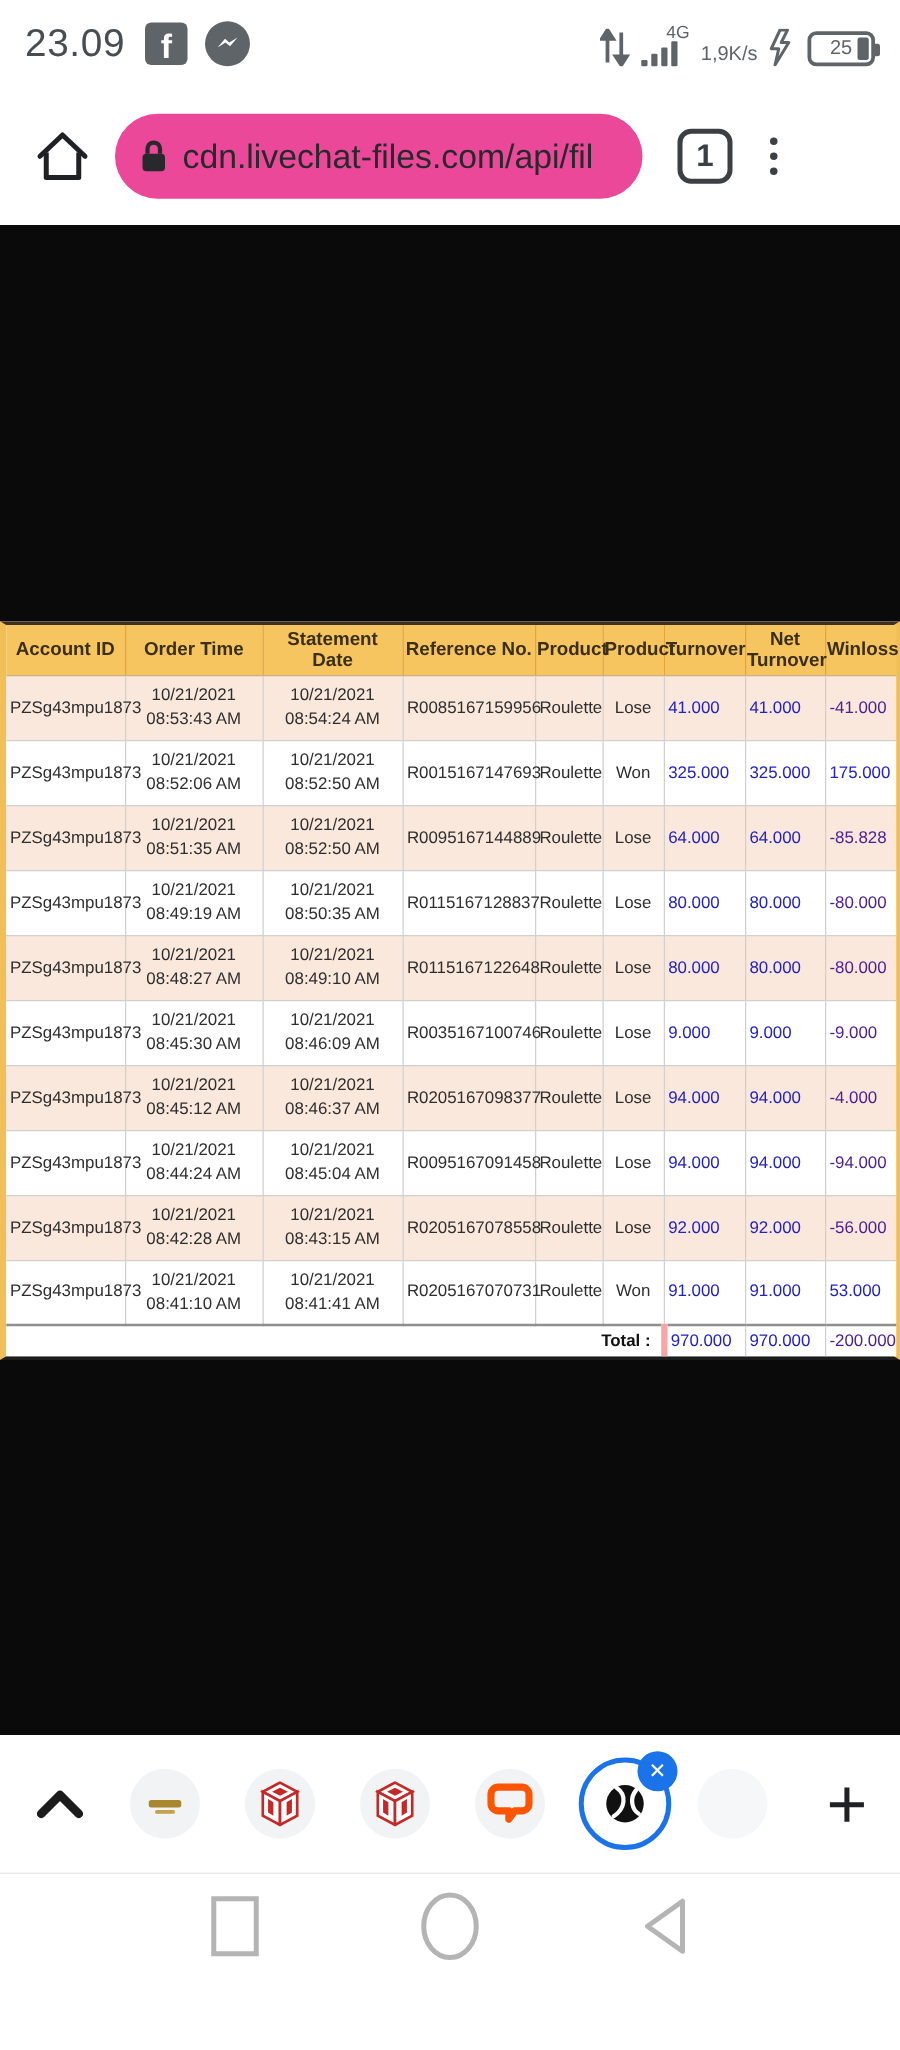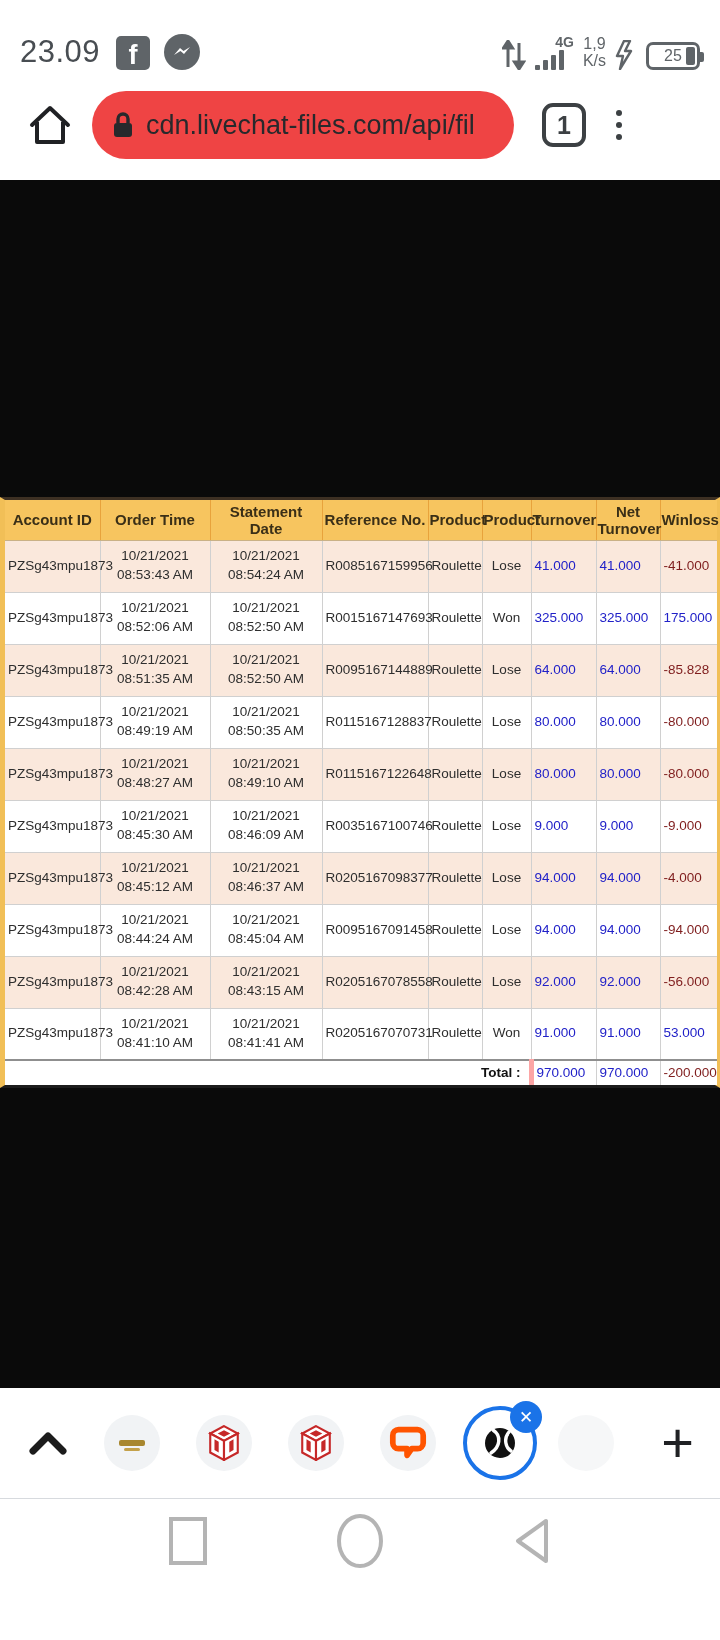"23.09" .status-bar { align-items: flex-end -> center }
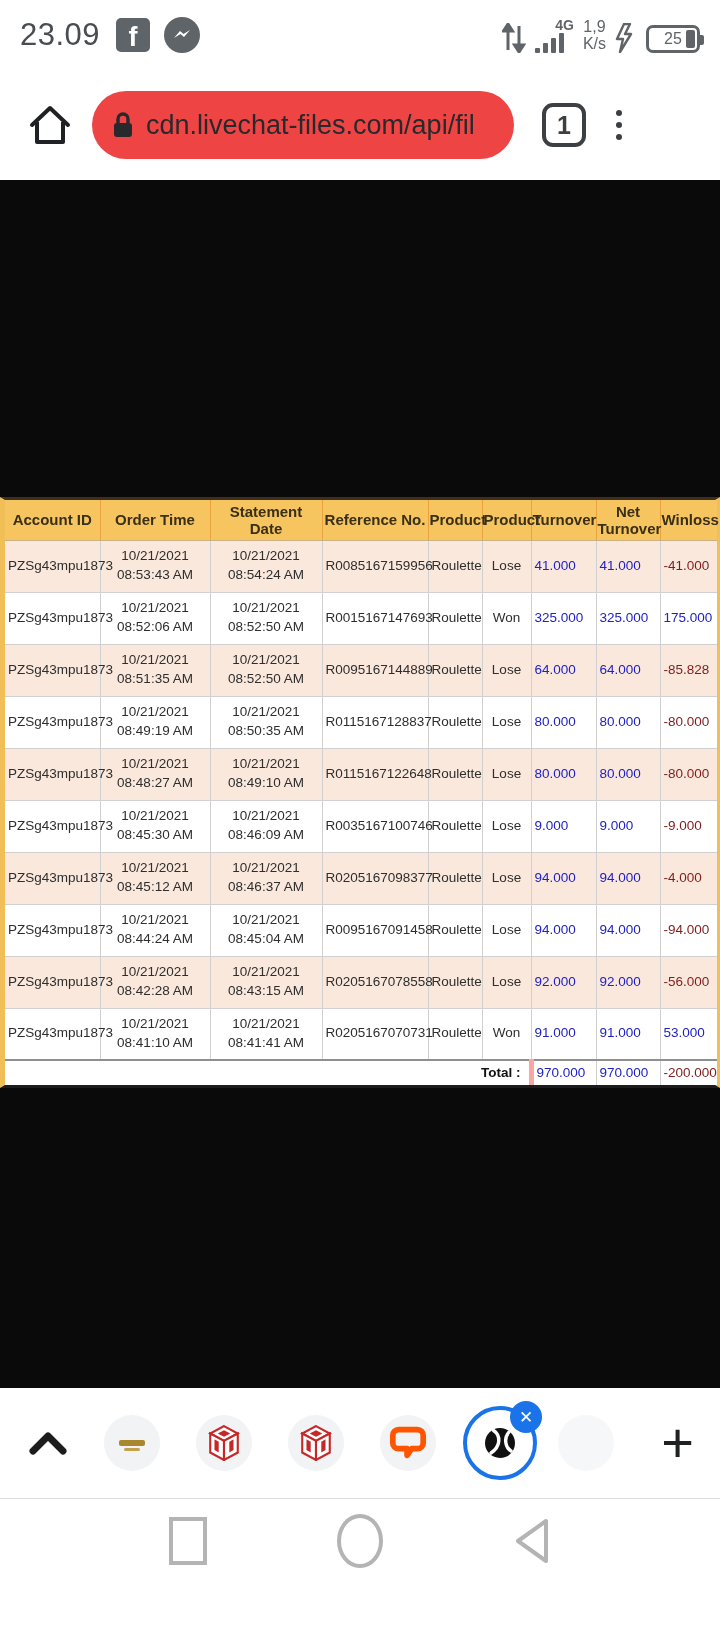"4G" .net-type { font-weight: bold -> normal }
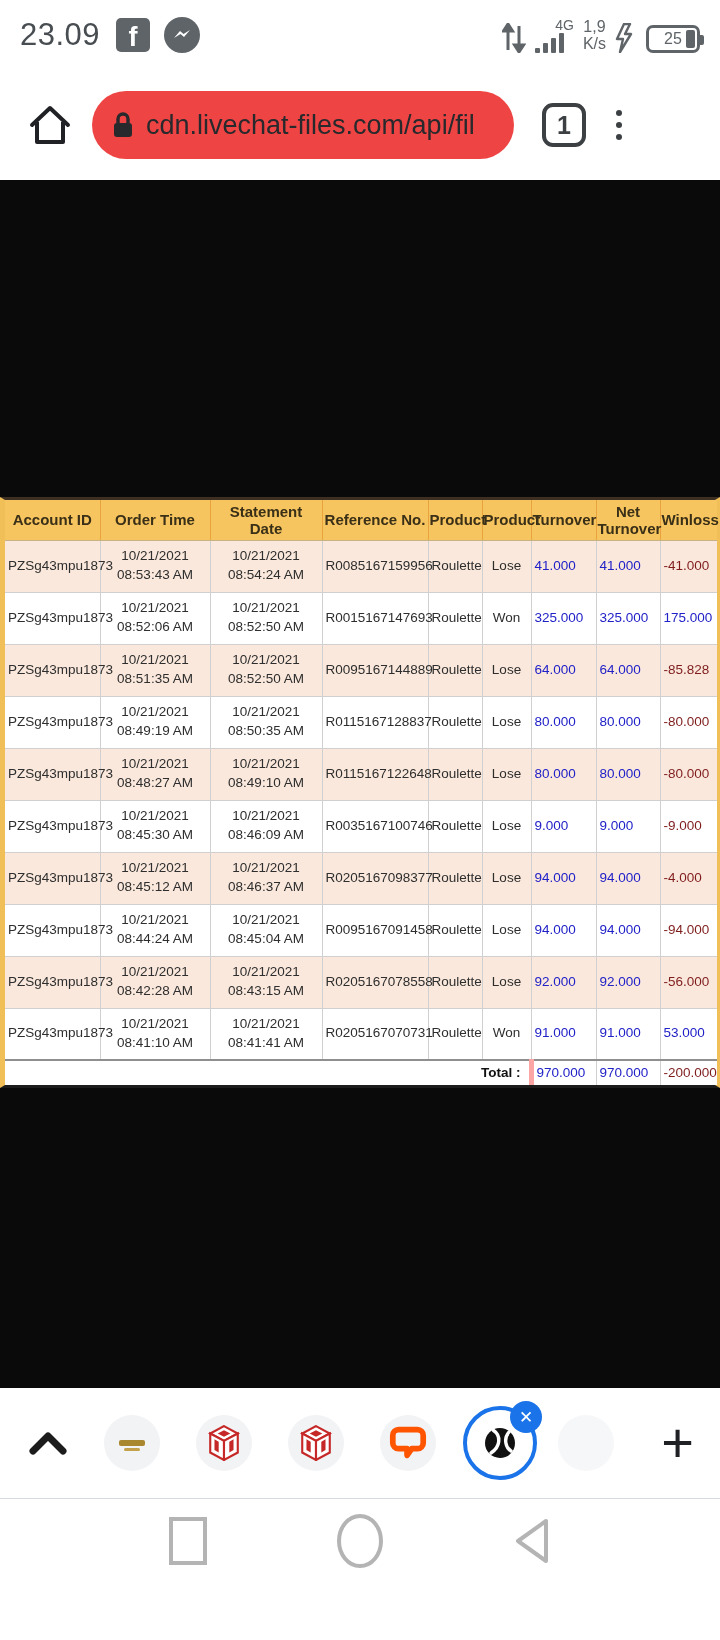"1,9" .speed-block { flex-direction: column -> row }
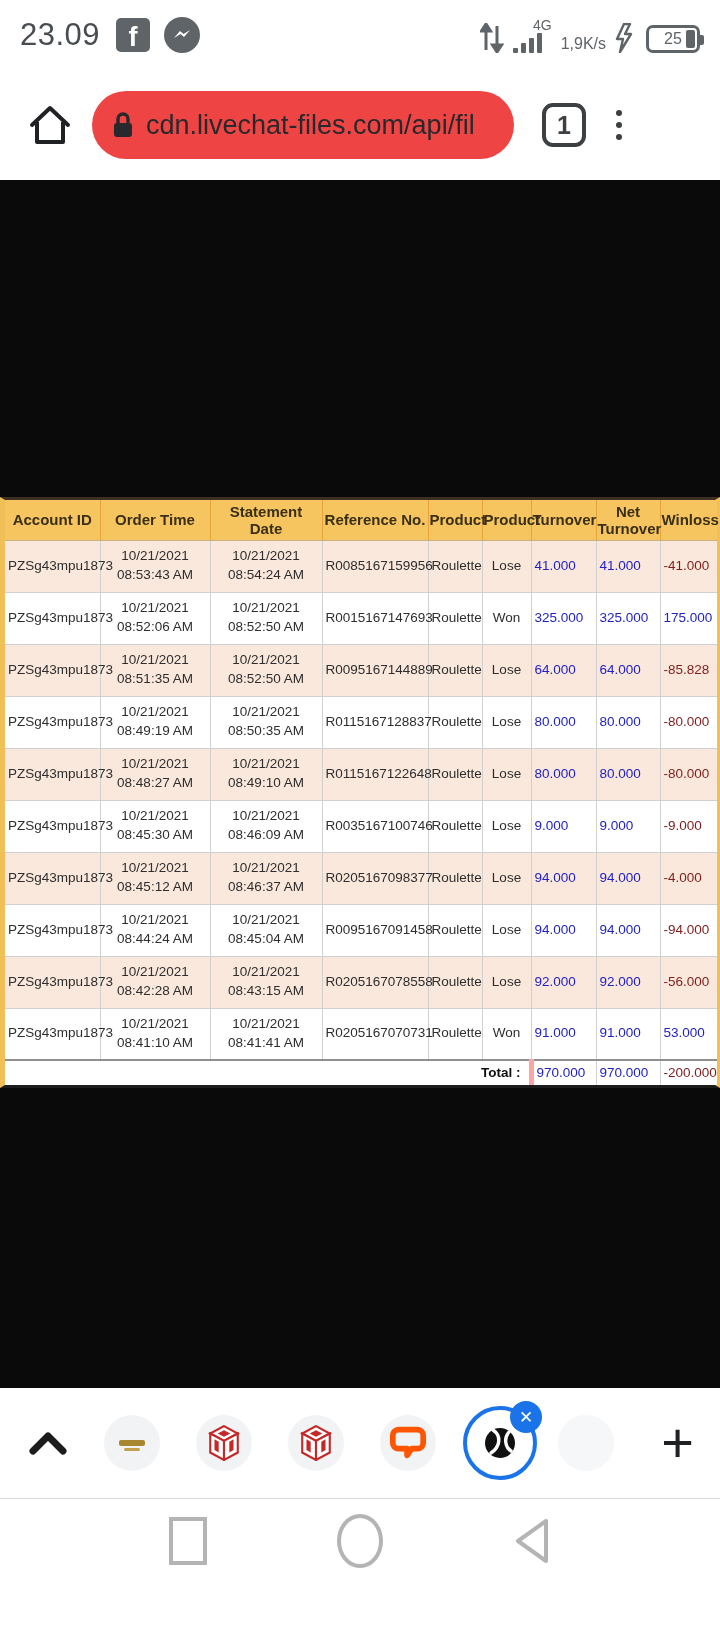"cdn.livechat-files.com/api/fil" .url-pill { background: #ef4444 -> #ec4899 }
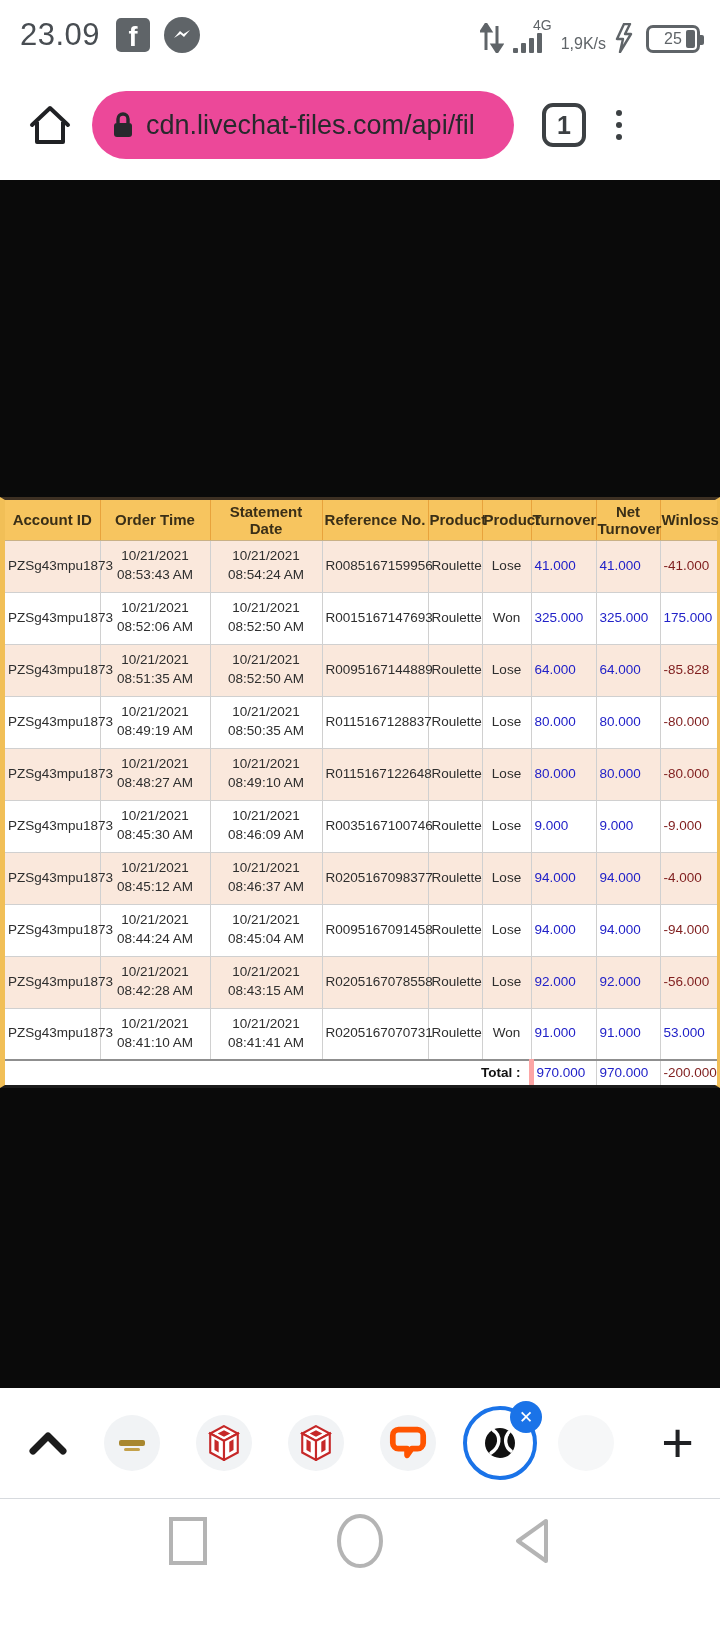"-41.000" .red { color: #7f1d1d -> #4c1d95 }
